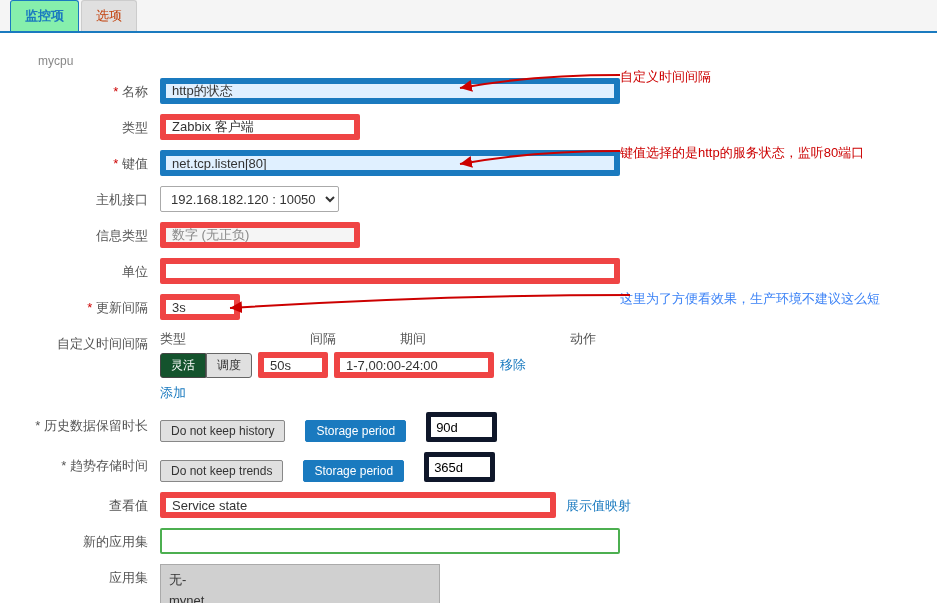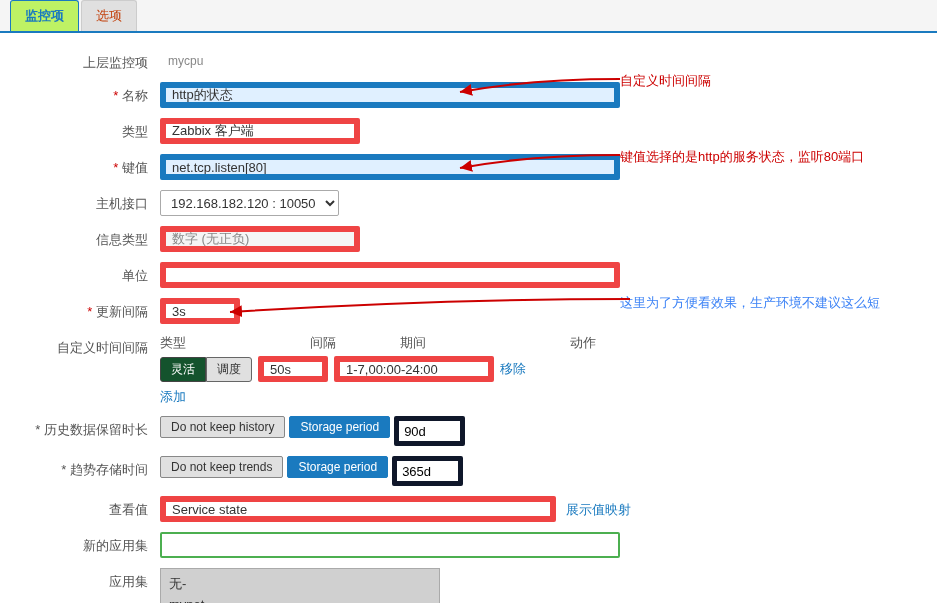"监控项" .tab.active { background: #bef264 -> #86efac }
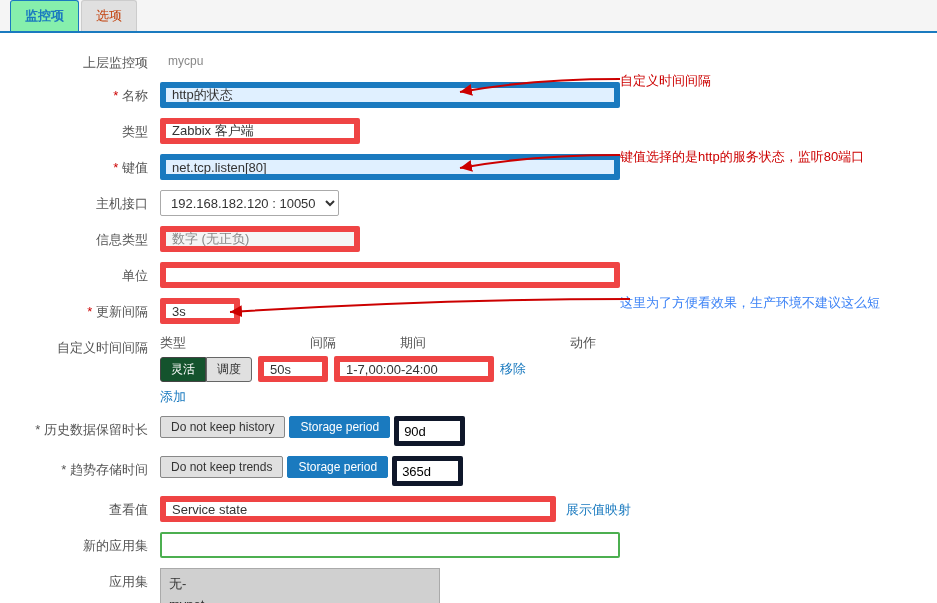"上层监控项" div.form-label { html: <div>上层监控项</div> -> none }
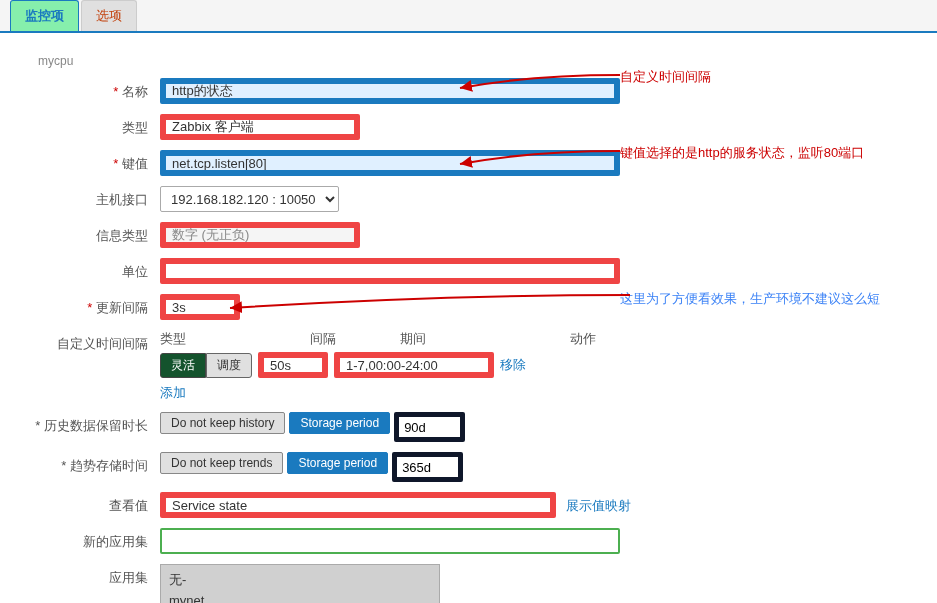"Do not keep history" .storage-row { align-items: flex-start -> flex-end; gap: 4px -> 20px }
